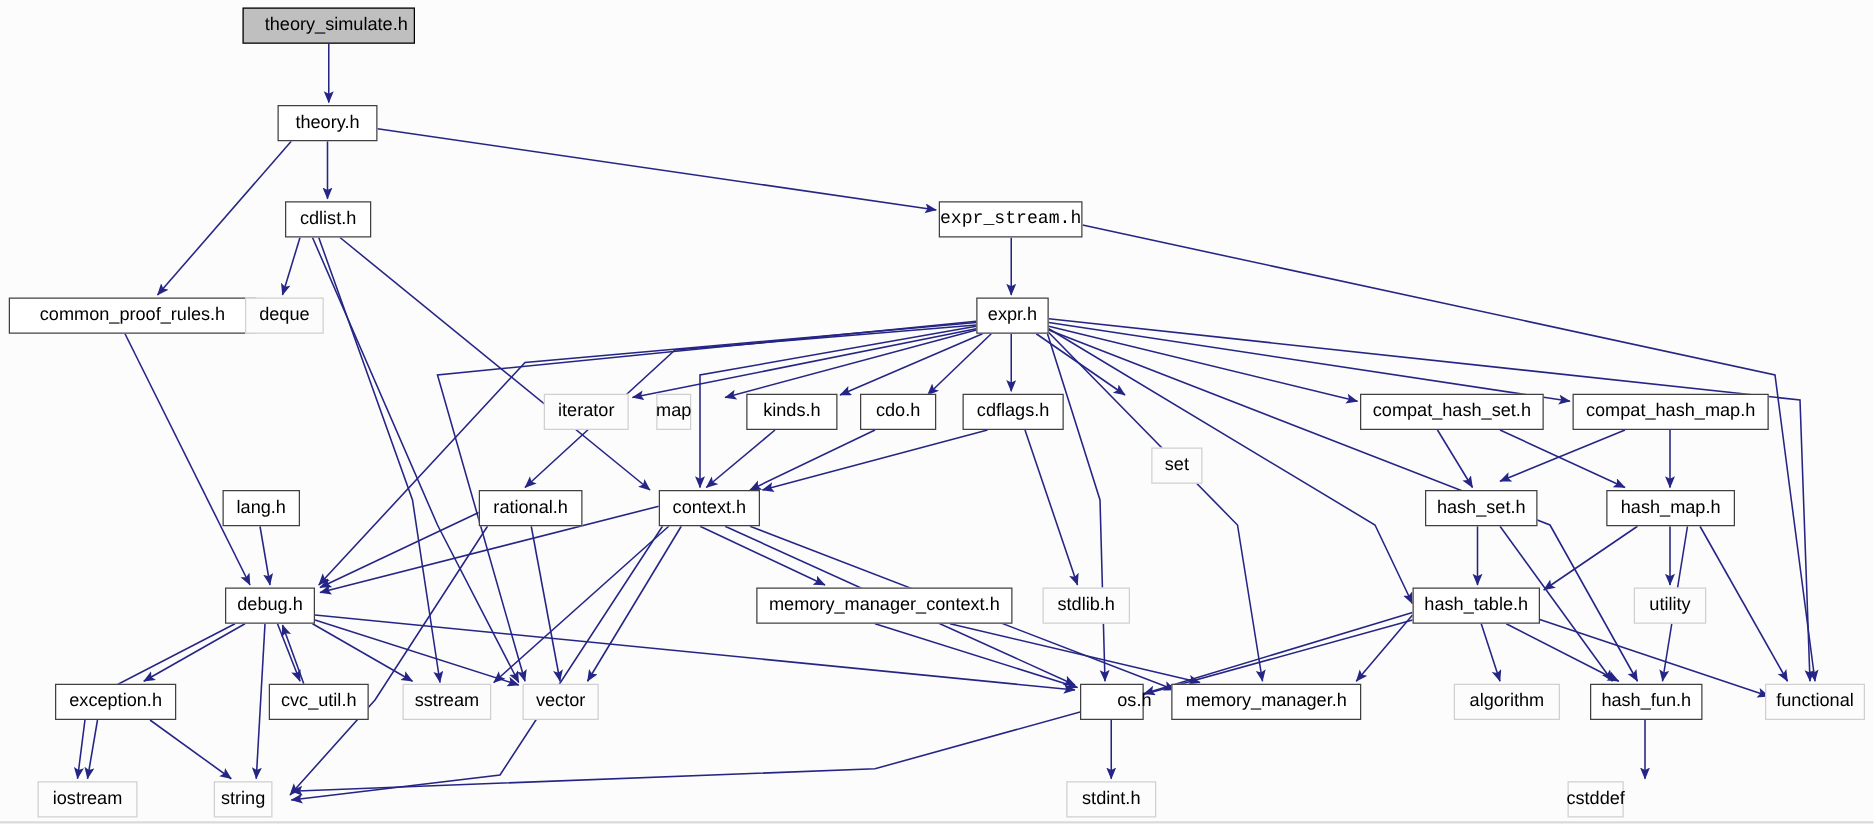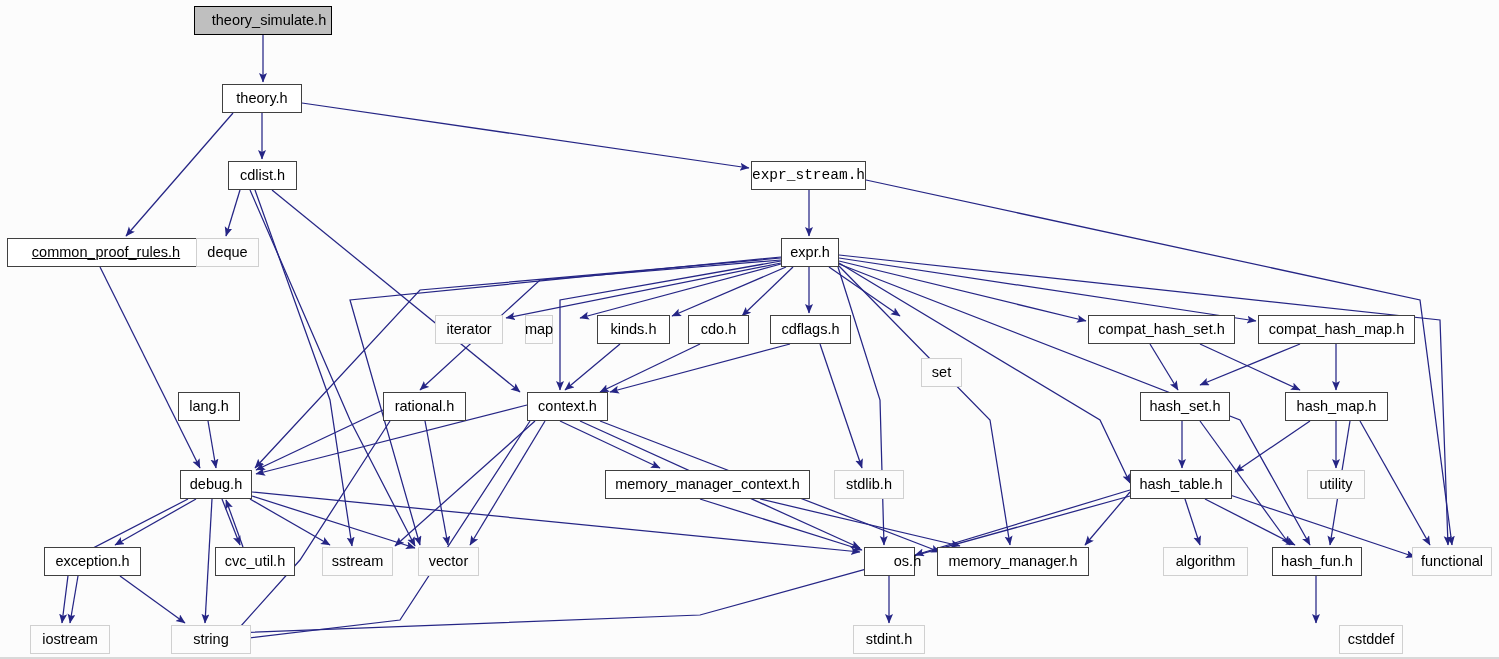"common_proof_rules.h" div.node { text-decoration: underline -> none }
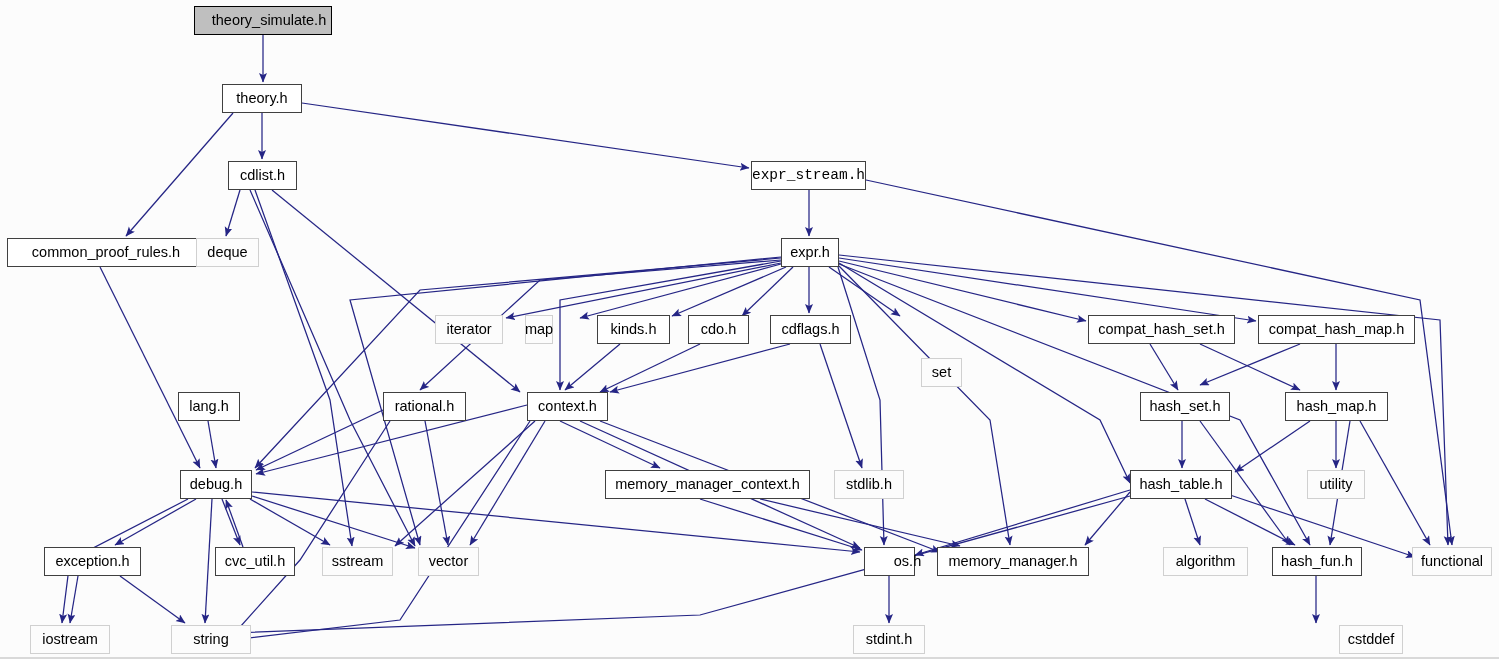"string" div.node { width: 80px -> 47px }
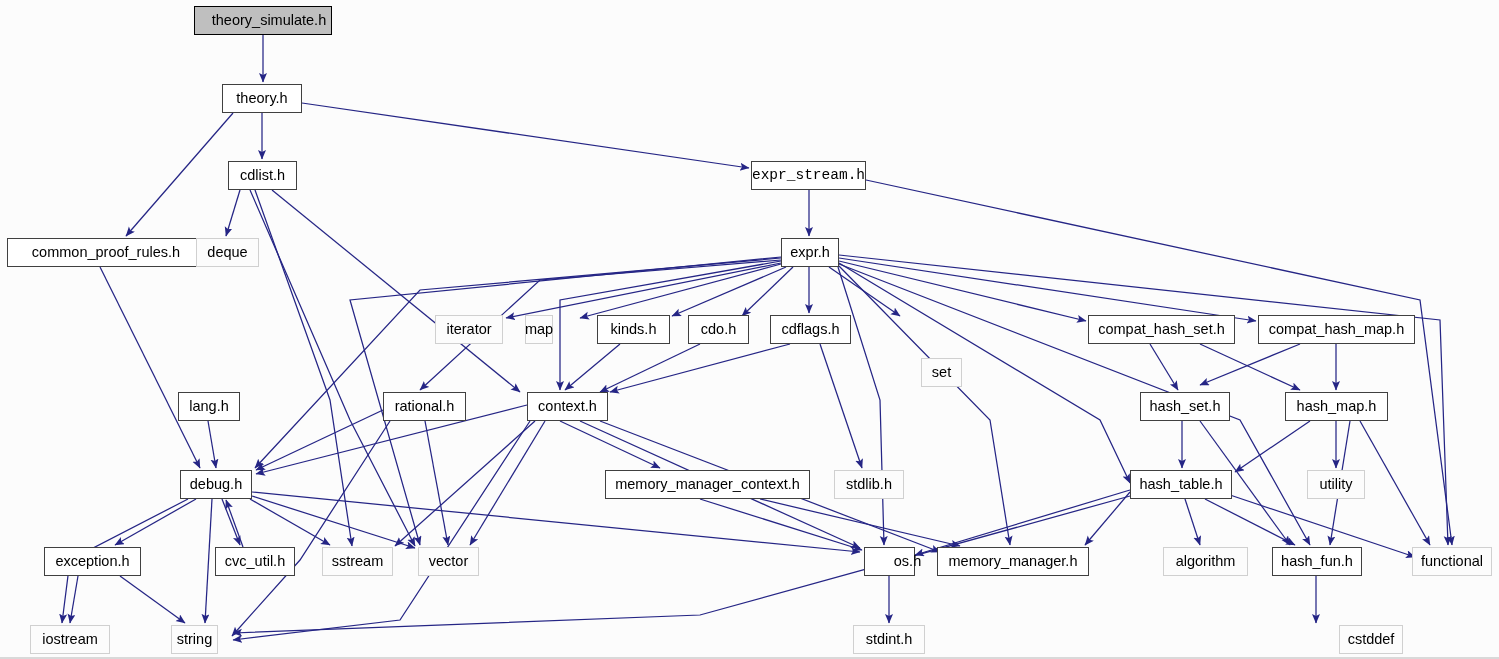"cstddef" div.node { left: 1339px -> 1254px; width: 64px -> 45px }
